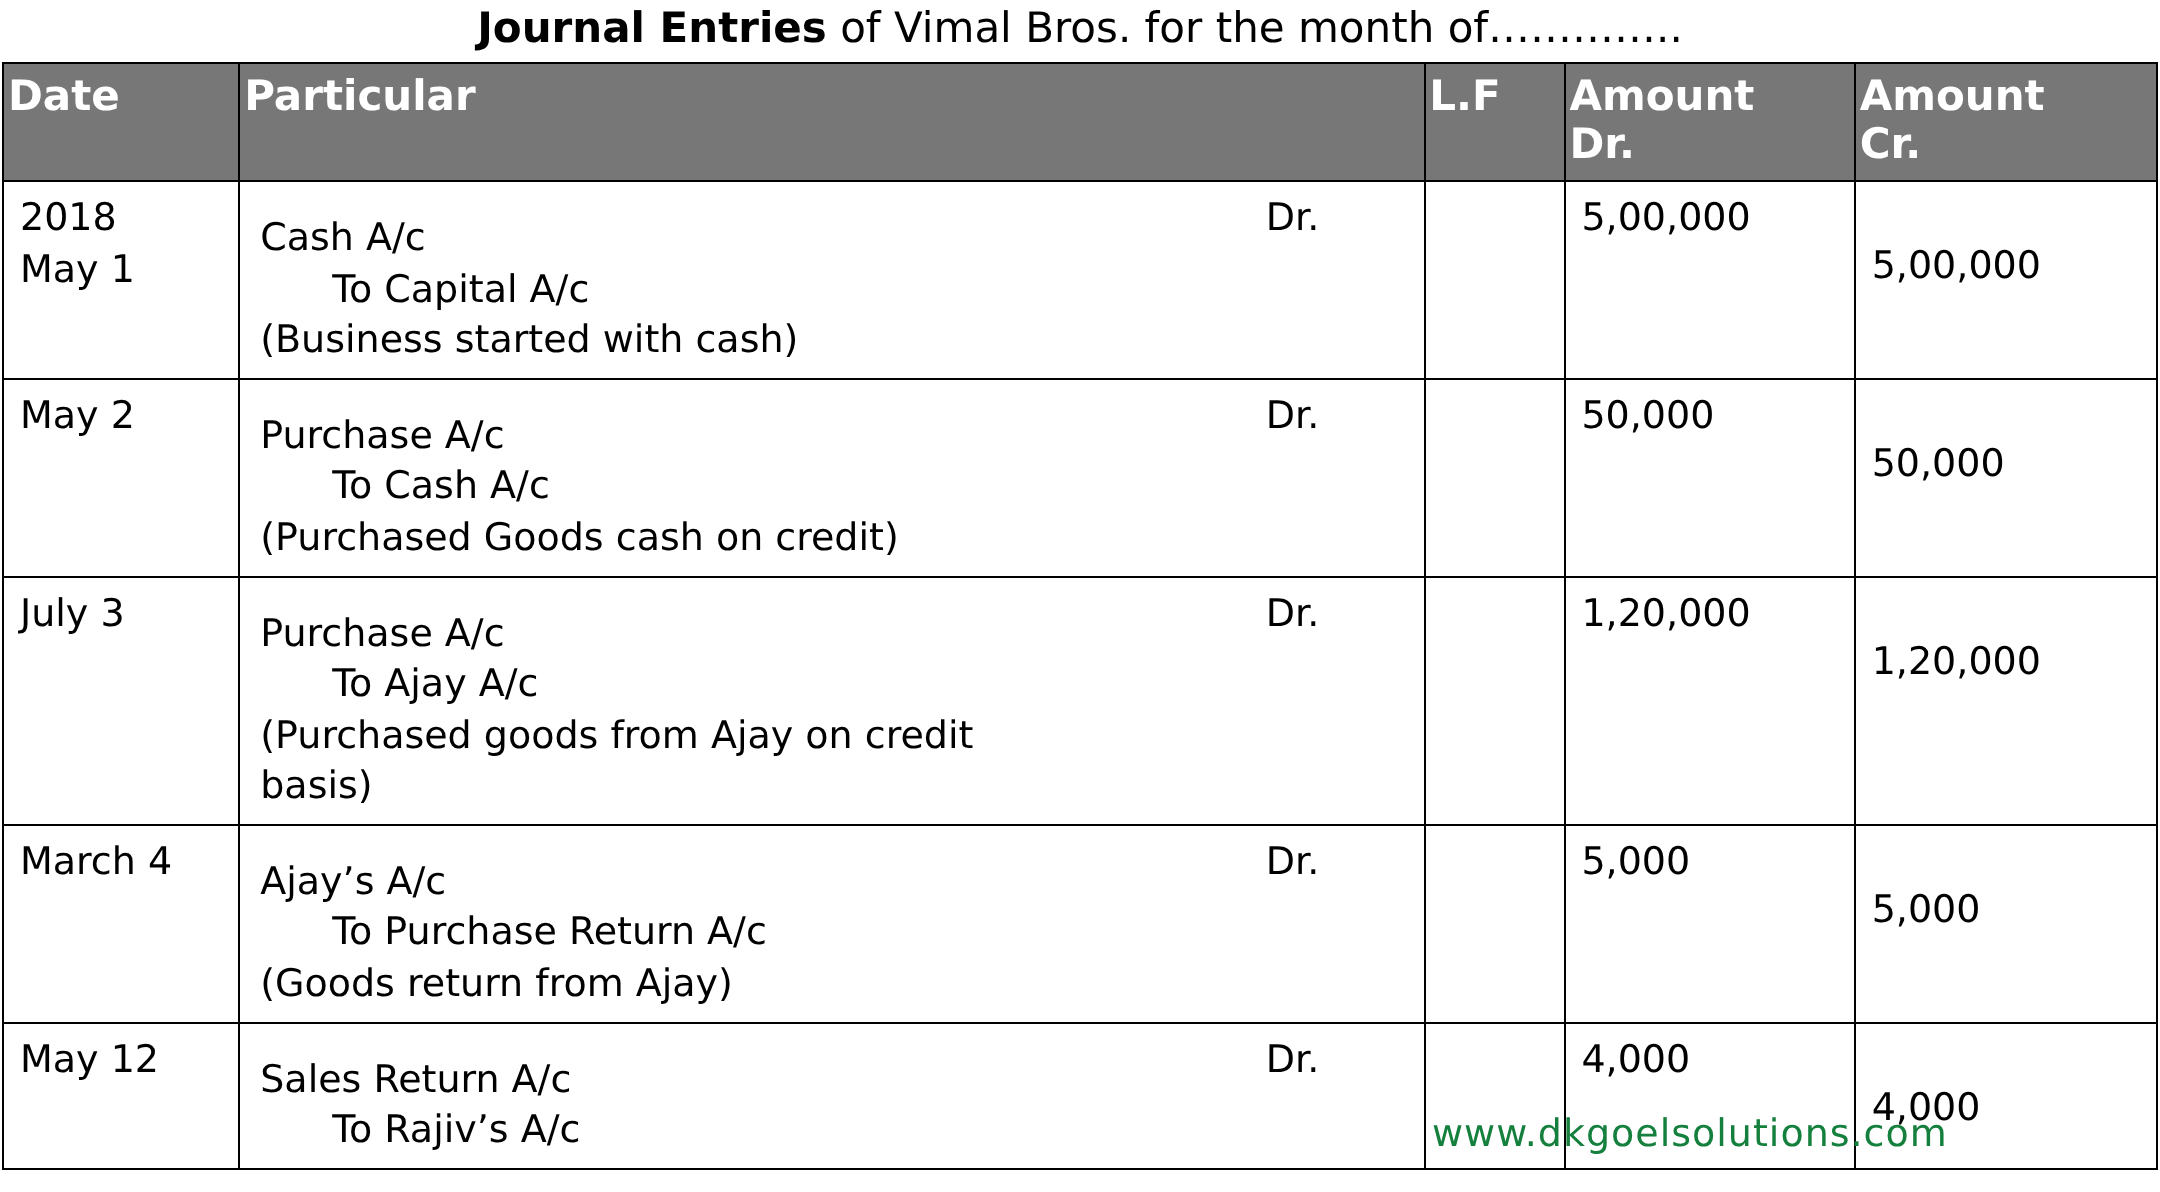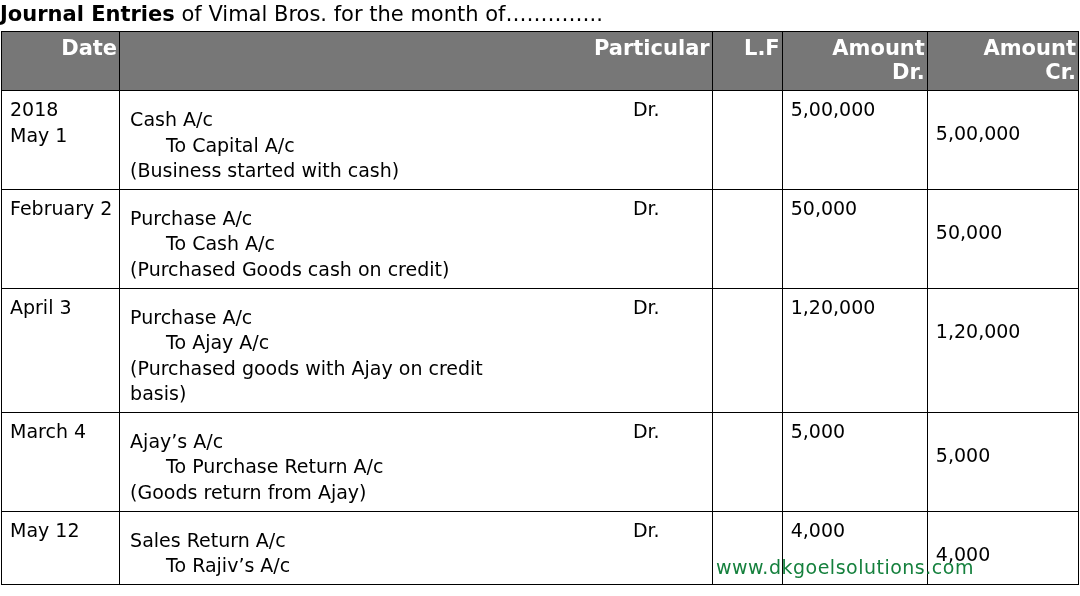"Journal Entries of Vimal Bros." .title { text-align: none -> center }
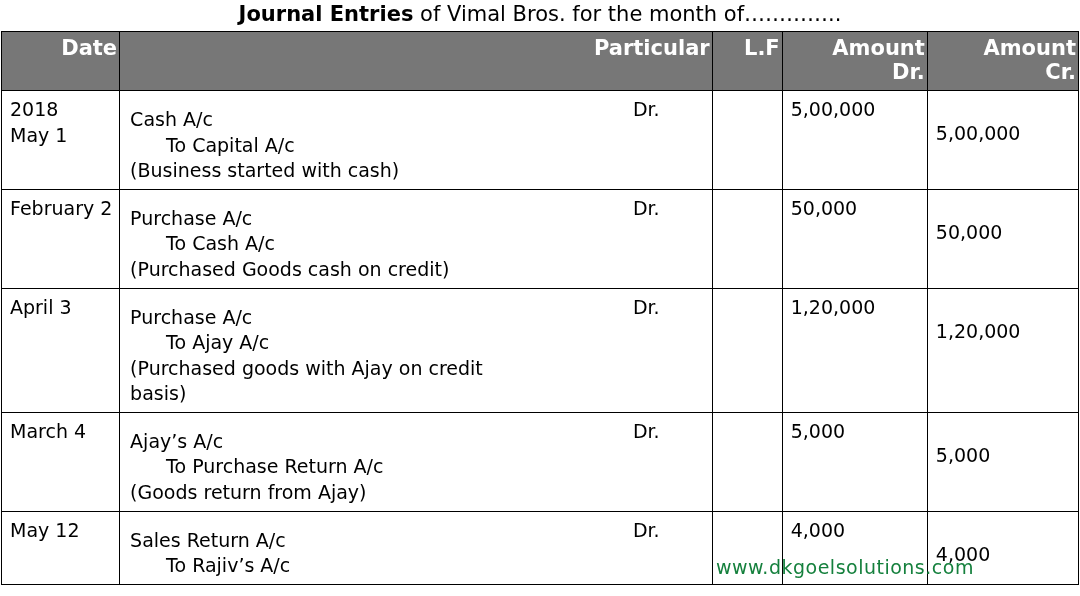"Date" table.journal thead th { text-align: right -> left }
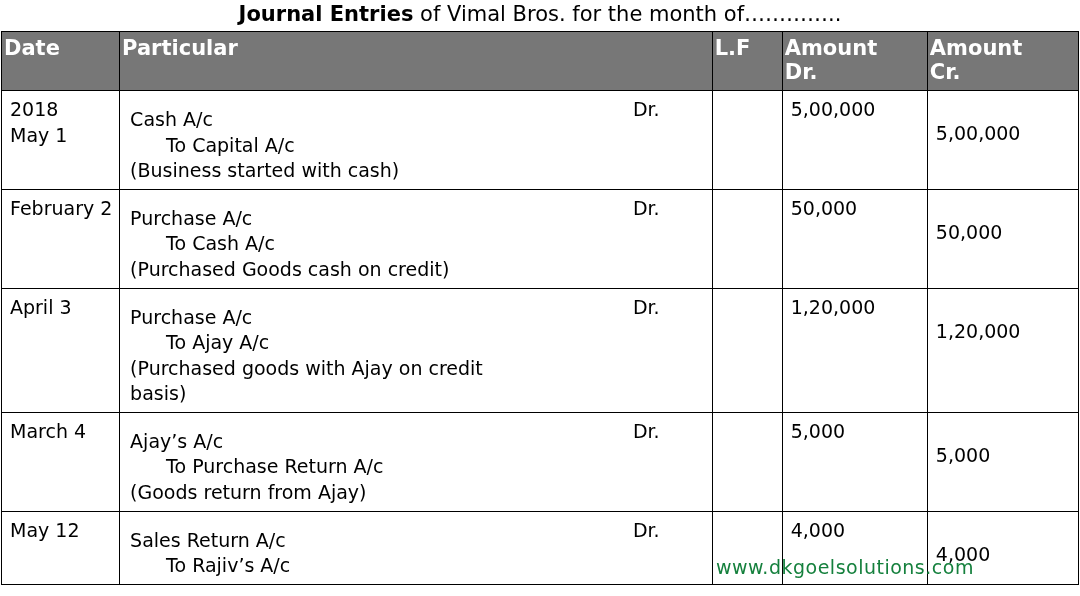"February 2" td.date { text: February -> May }
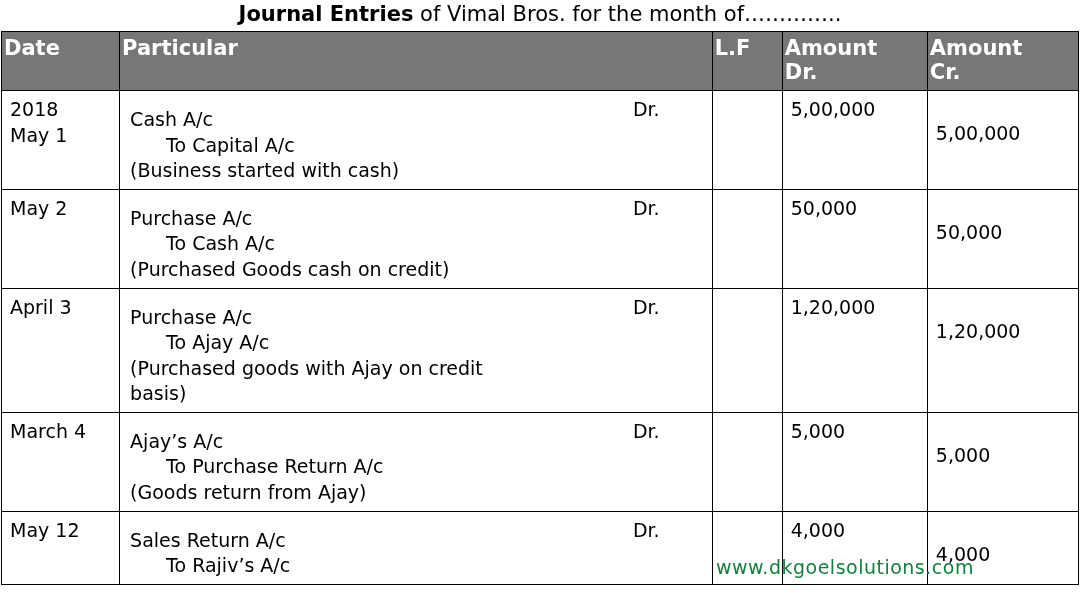"April 3" td.date { text: April -> July }
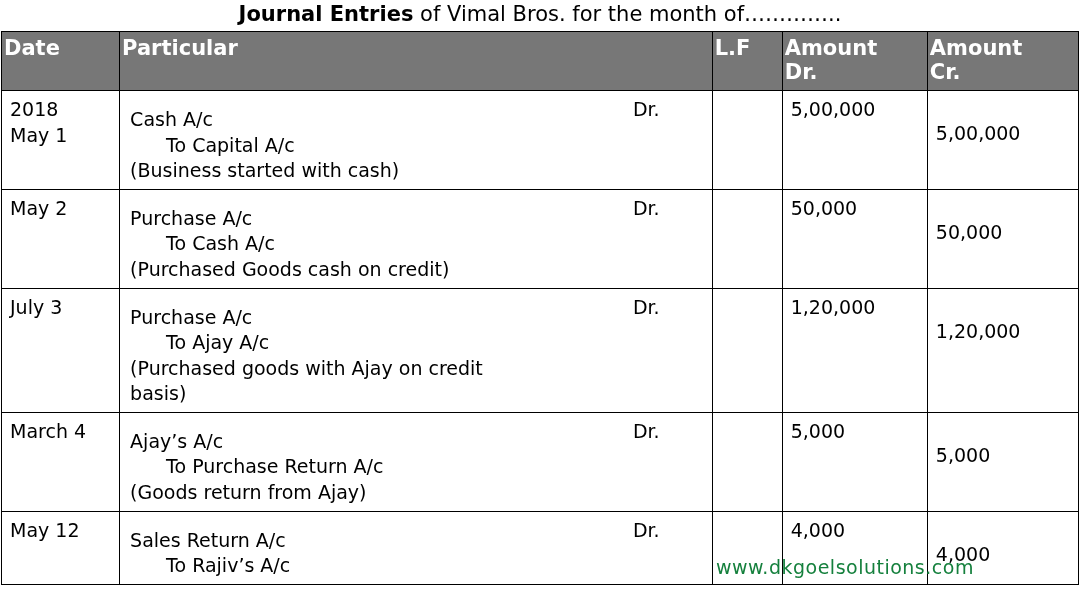"(Purchased goods with Ajay on" div.pline { text: with -> from }
